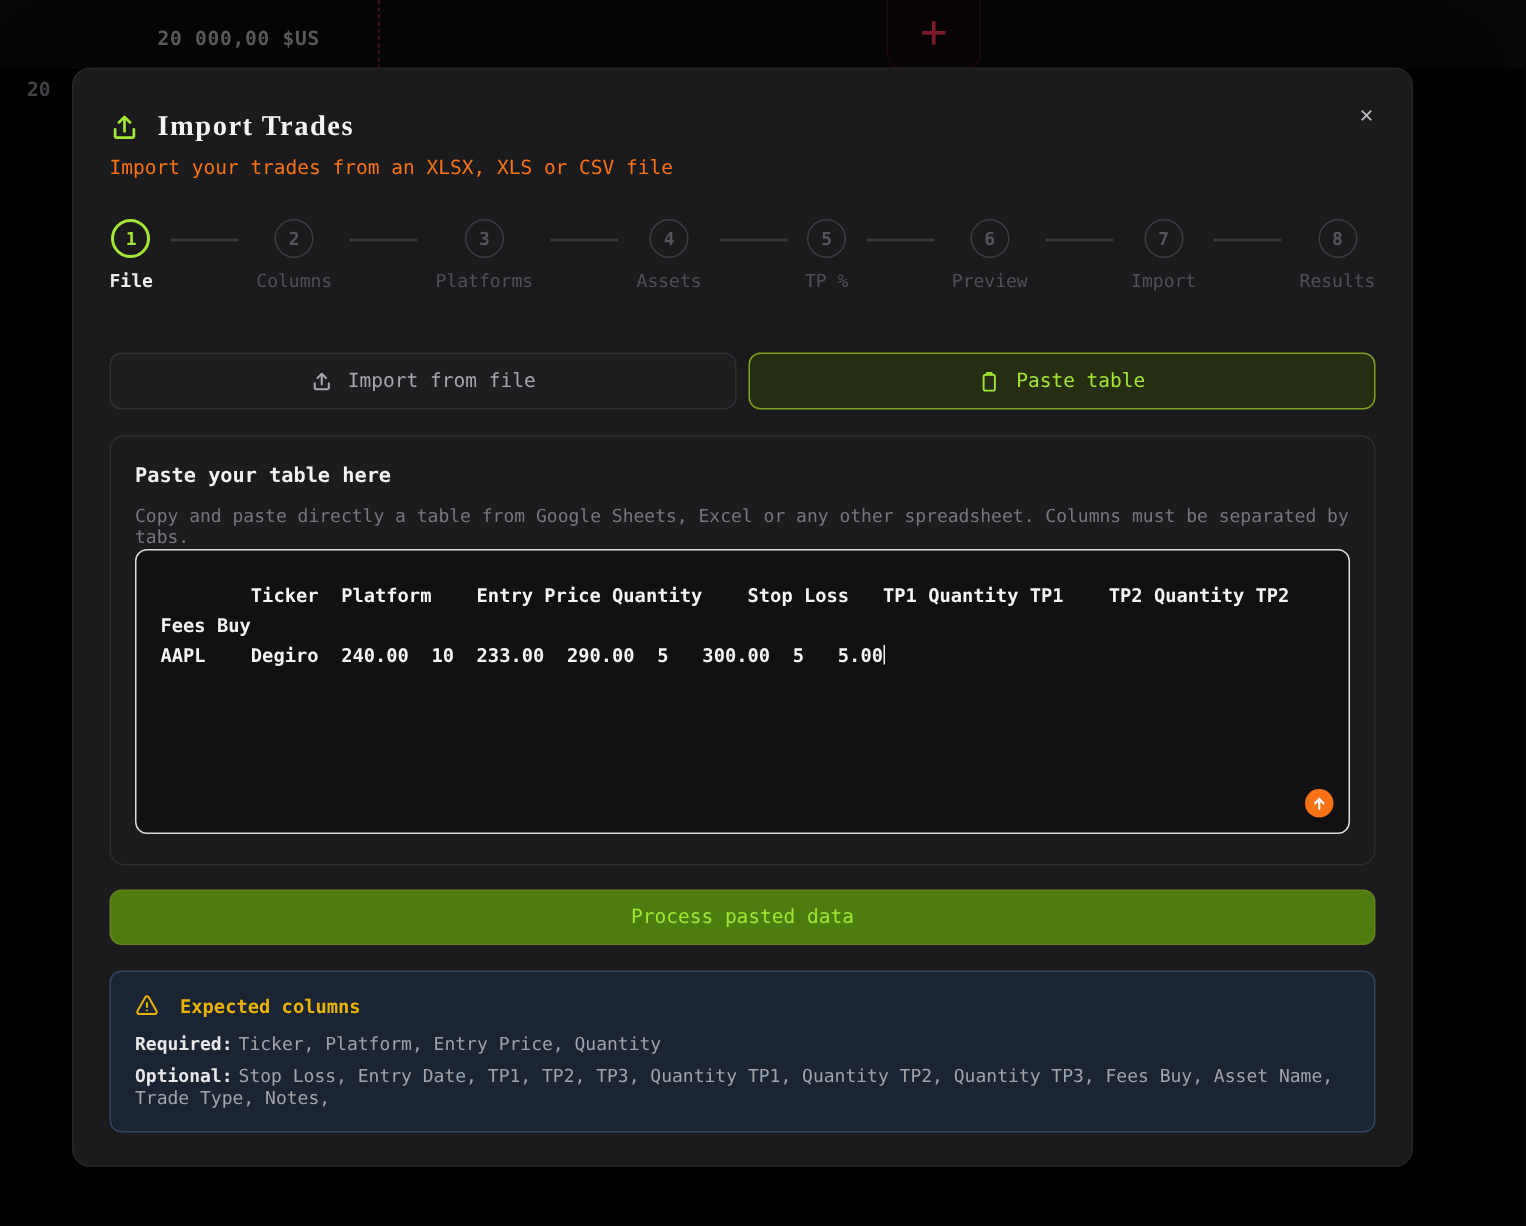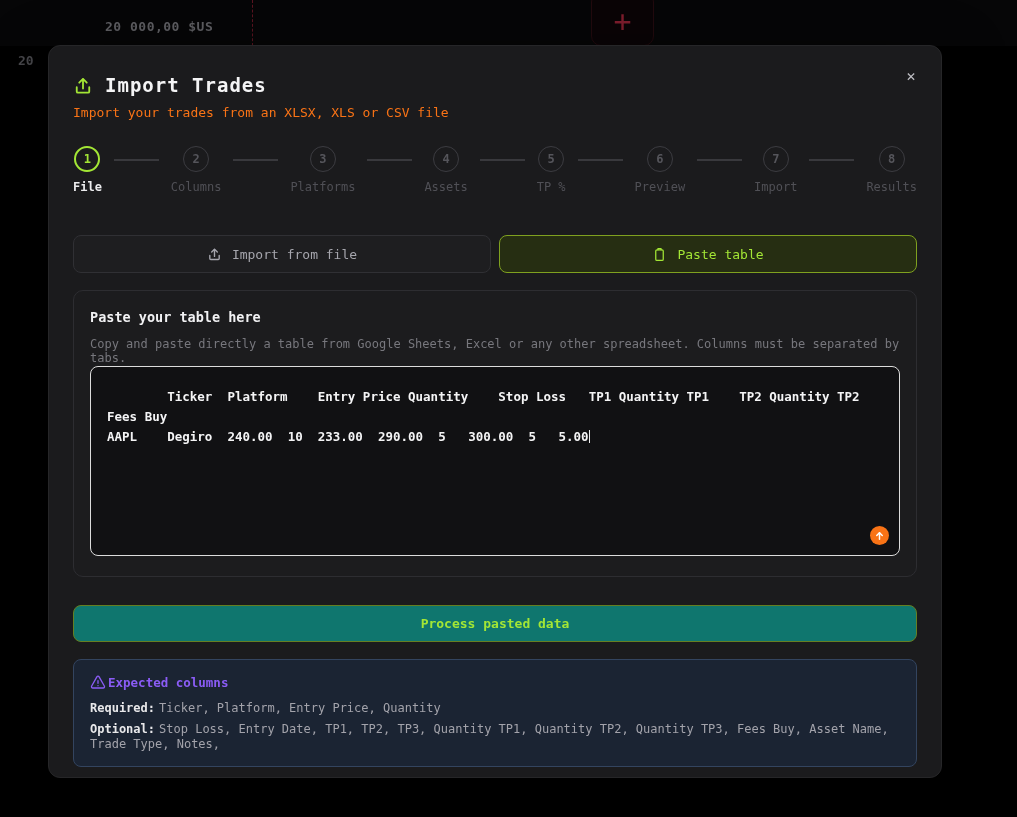"Import Trades" .hdr-row { align-items: flex-end -> center; font-family: none -> Liberation Serif, serif }
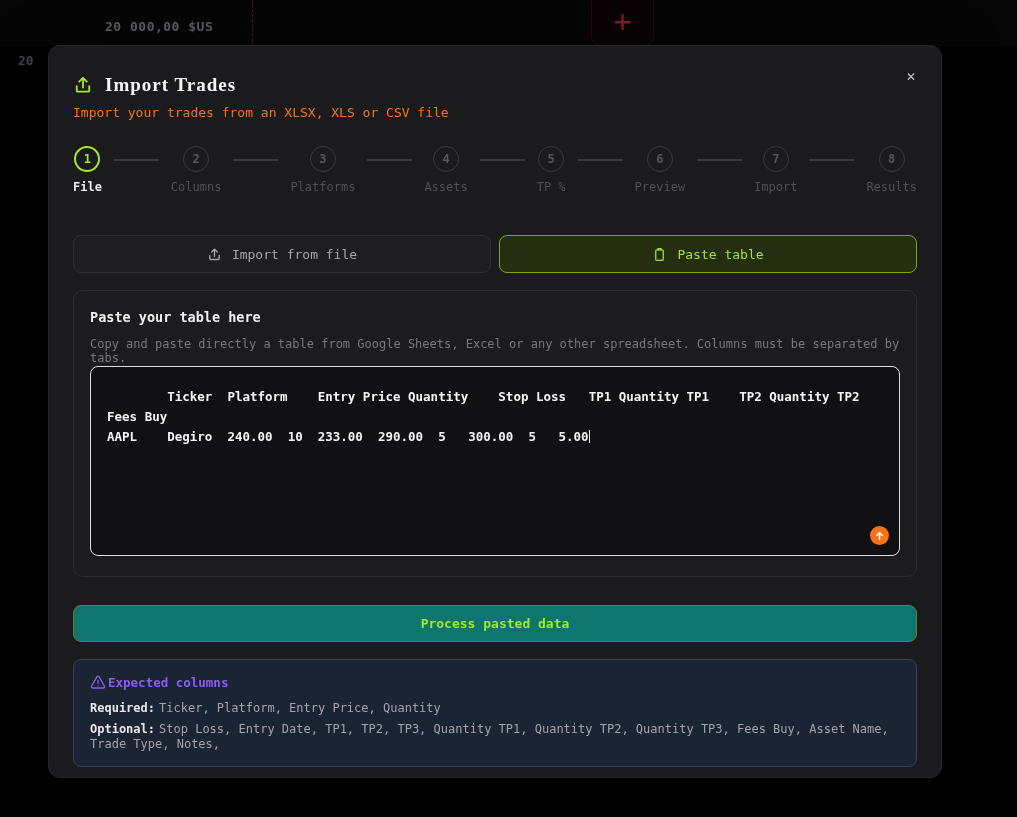"Process pasted data" .process-btn { background: #0f766e -> #4d7c0f; font-weight: 700 -> 400; margin-top: 28px -> 16px }
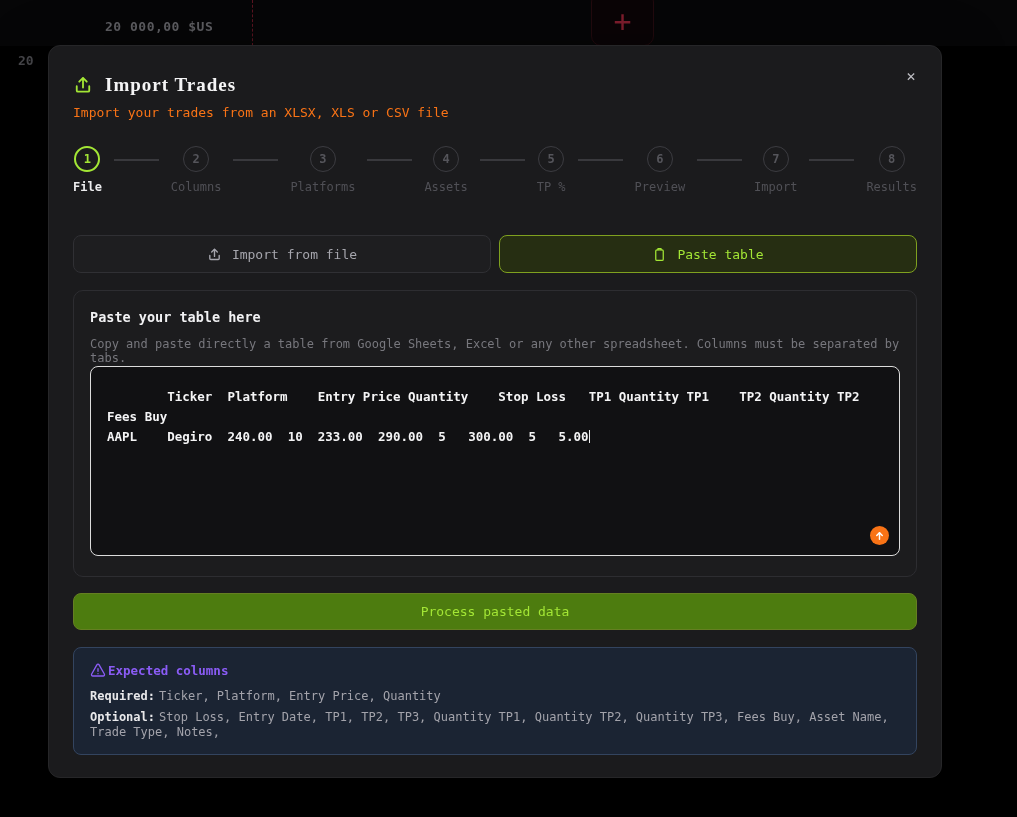"Expected columns" .expected-hdr { color: #8b5cf6 -> #eab308; gap: 2px -> 14px }
